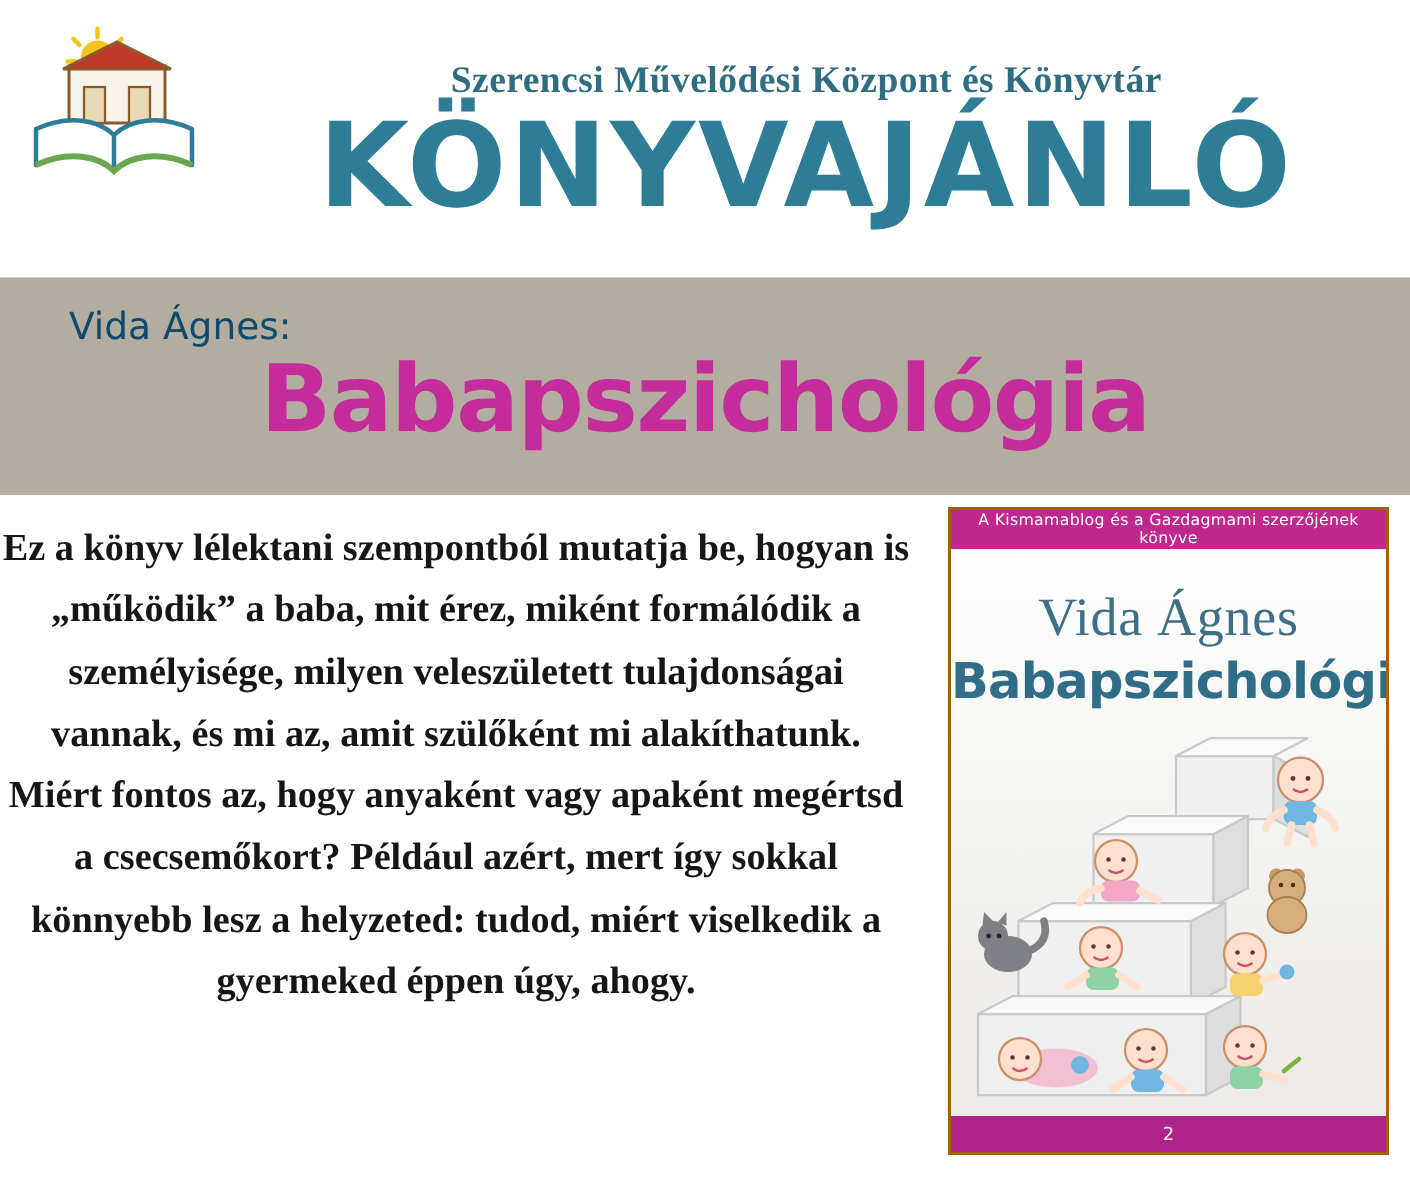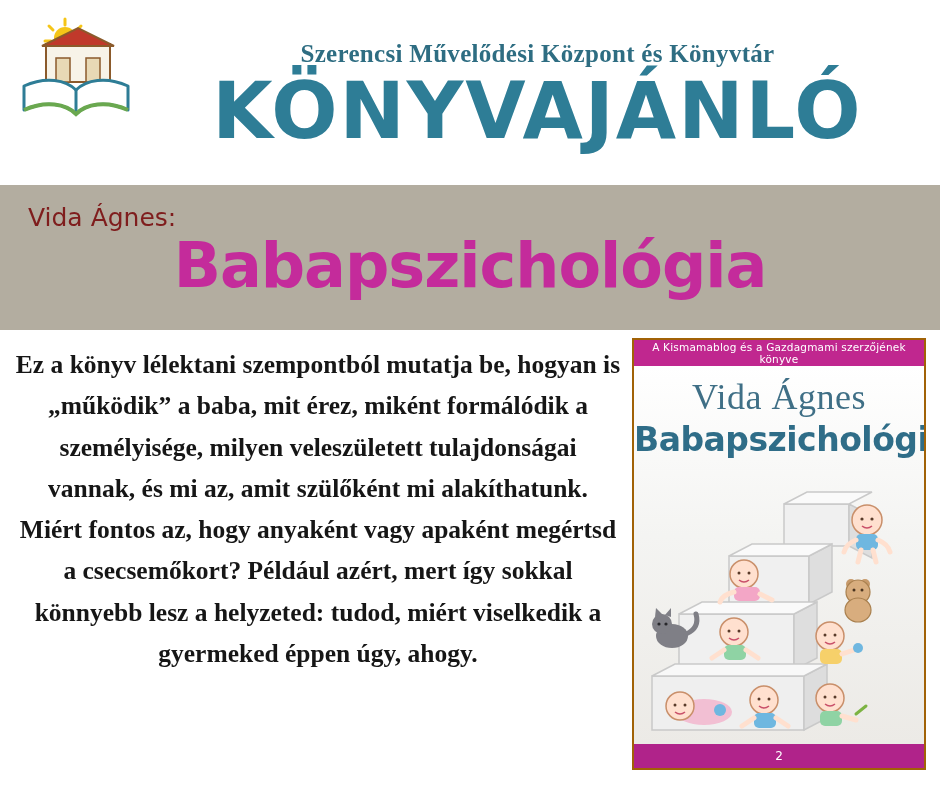"Vida Ágnes:" .author { color: #7f1d1d -> #0c4a6e; left: 28px -> 46px }
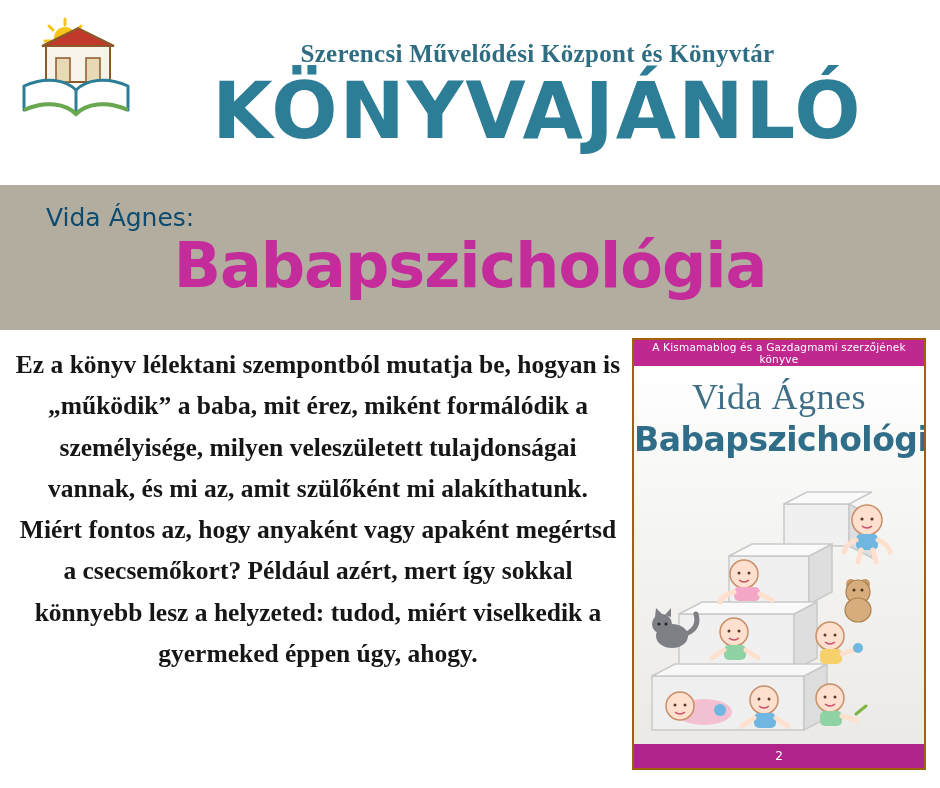"Ez a könyv lélektani szempontból" .description { left: 14px -> 0 }
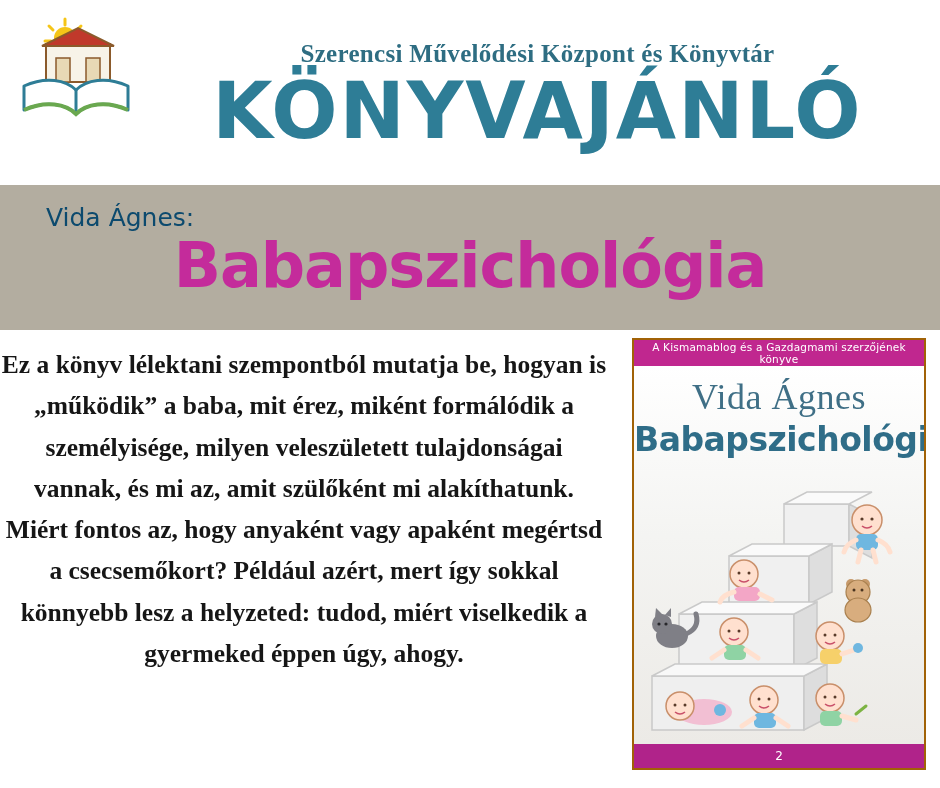"Vida Ágnes" .cover-author { padding-top: 10px -> 24px }
